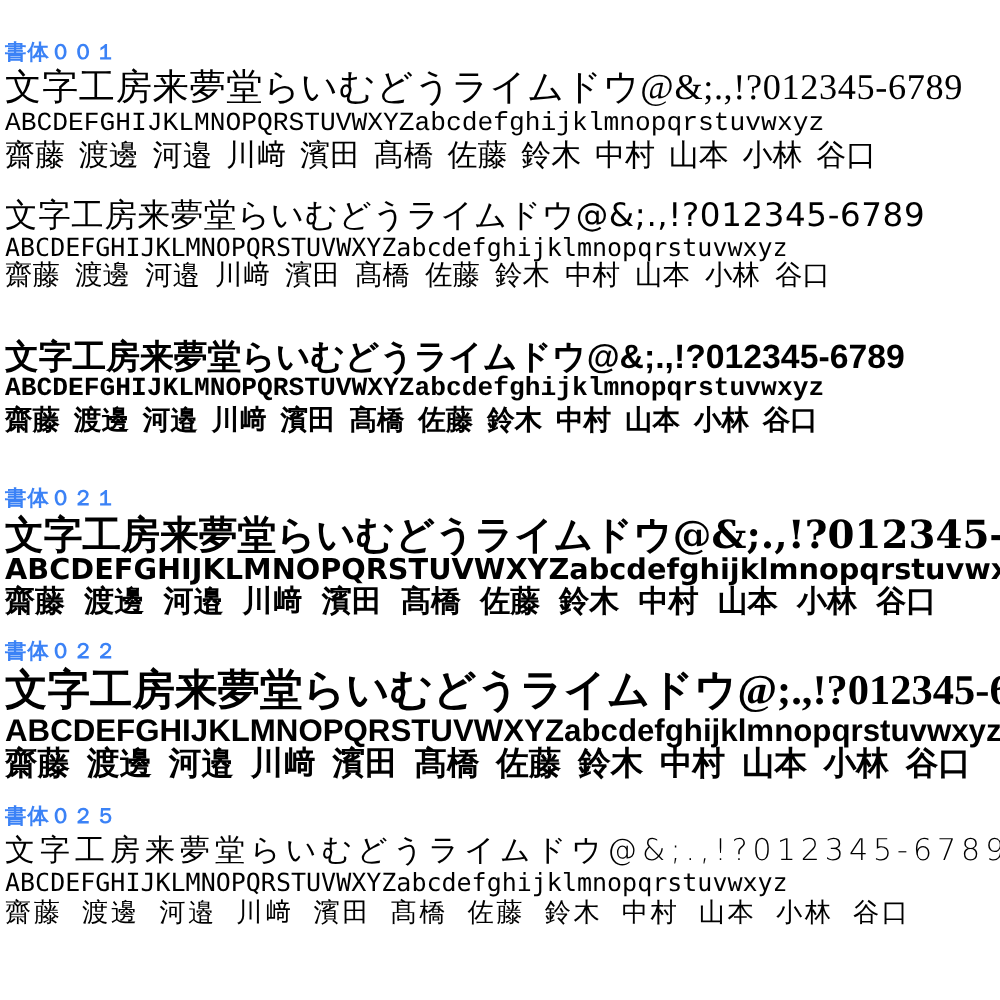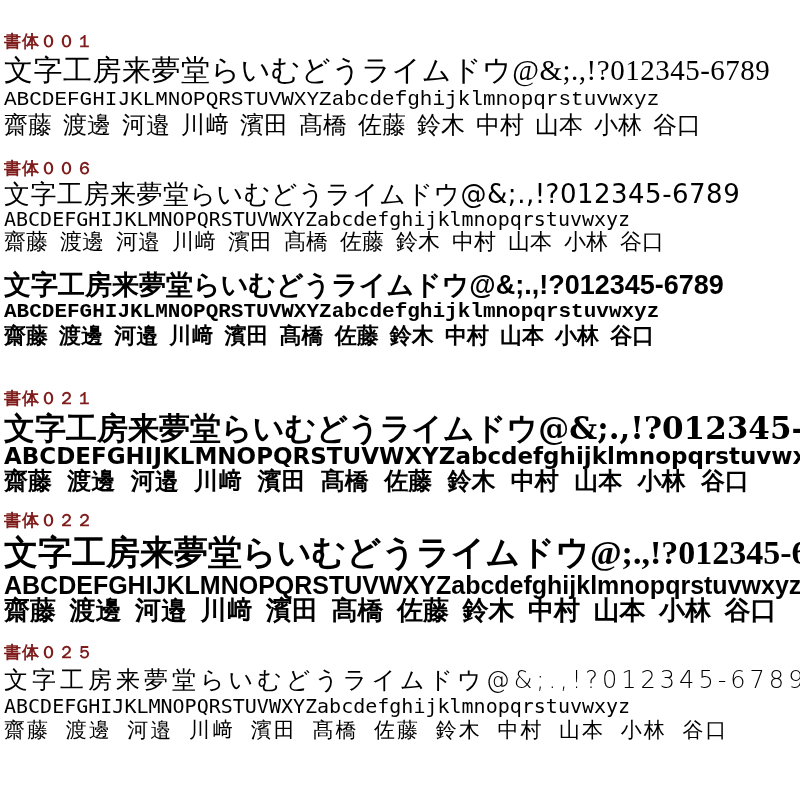"書体００１" .sec .label { color: #7f1d1d -> #3b82f6 }
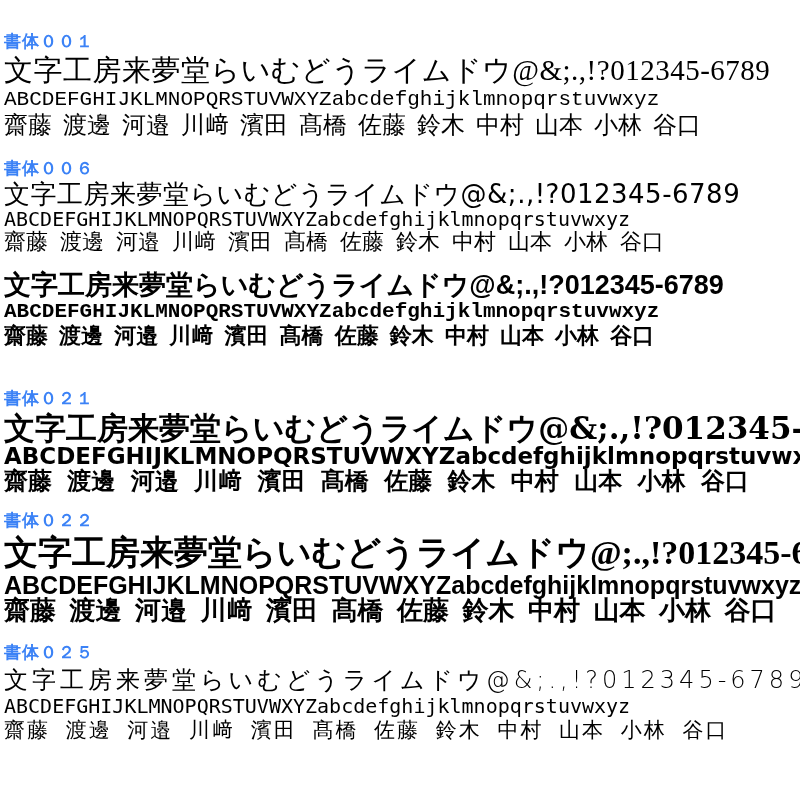"書体００６" div.label { html: <div>書体００６</div> -> none }
